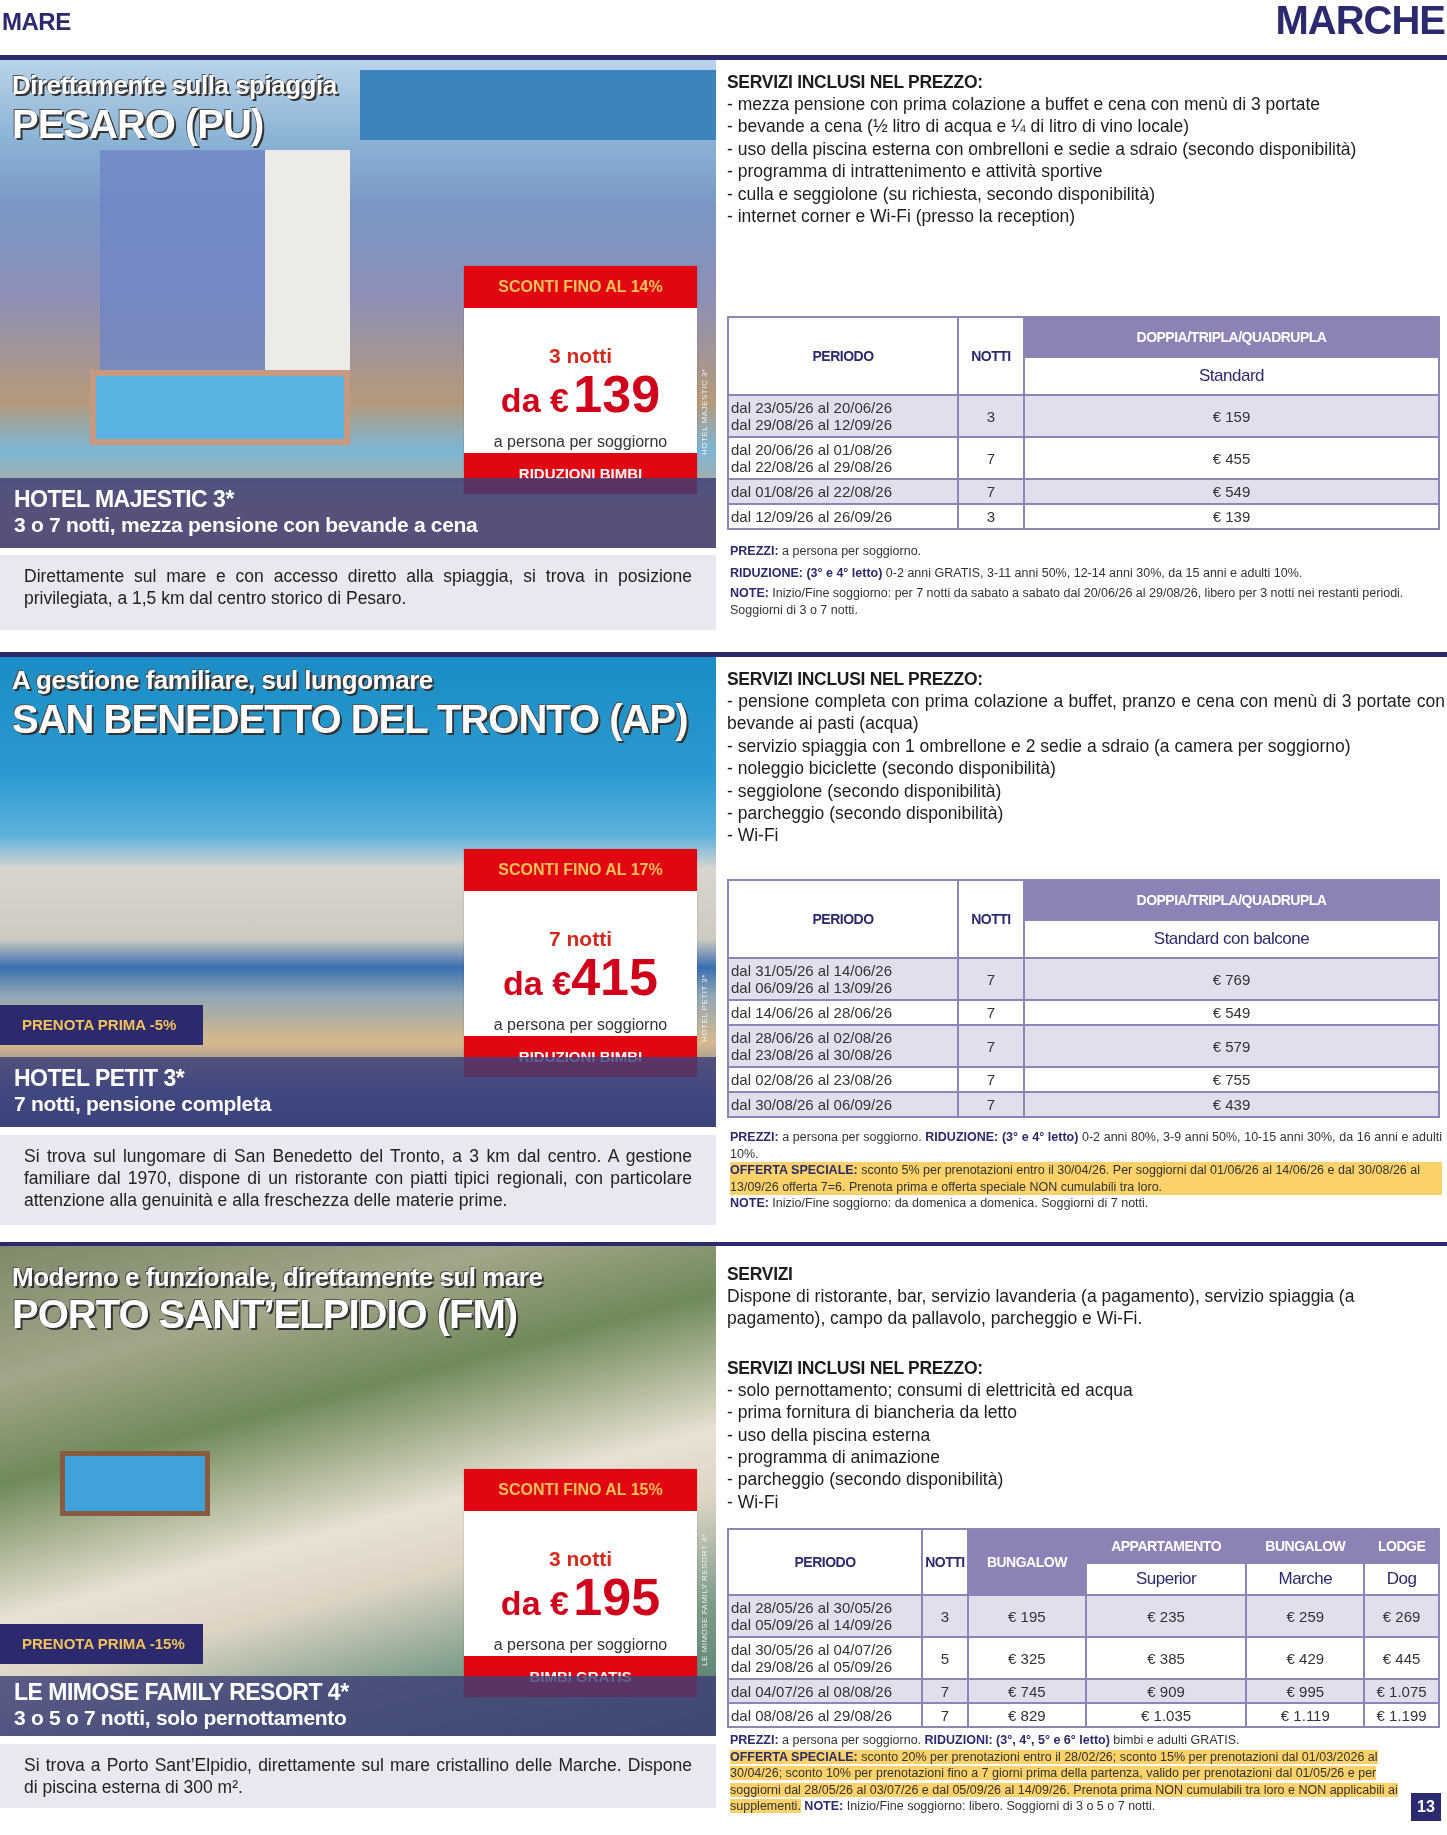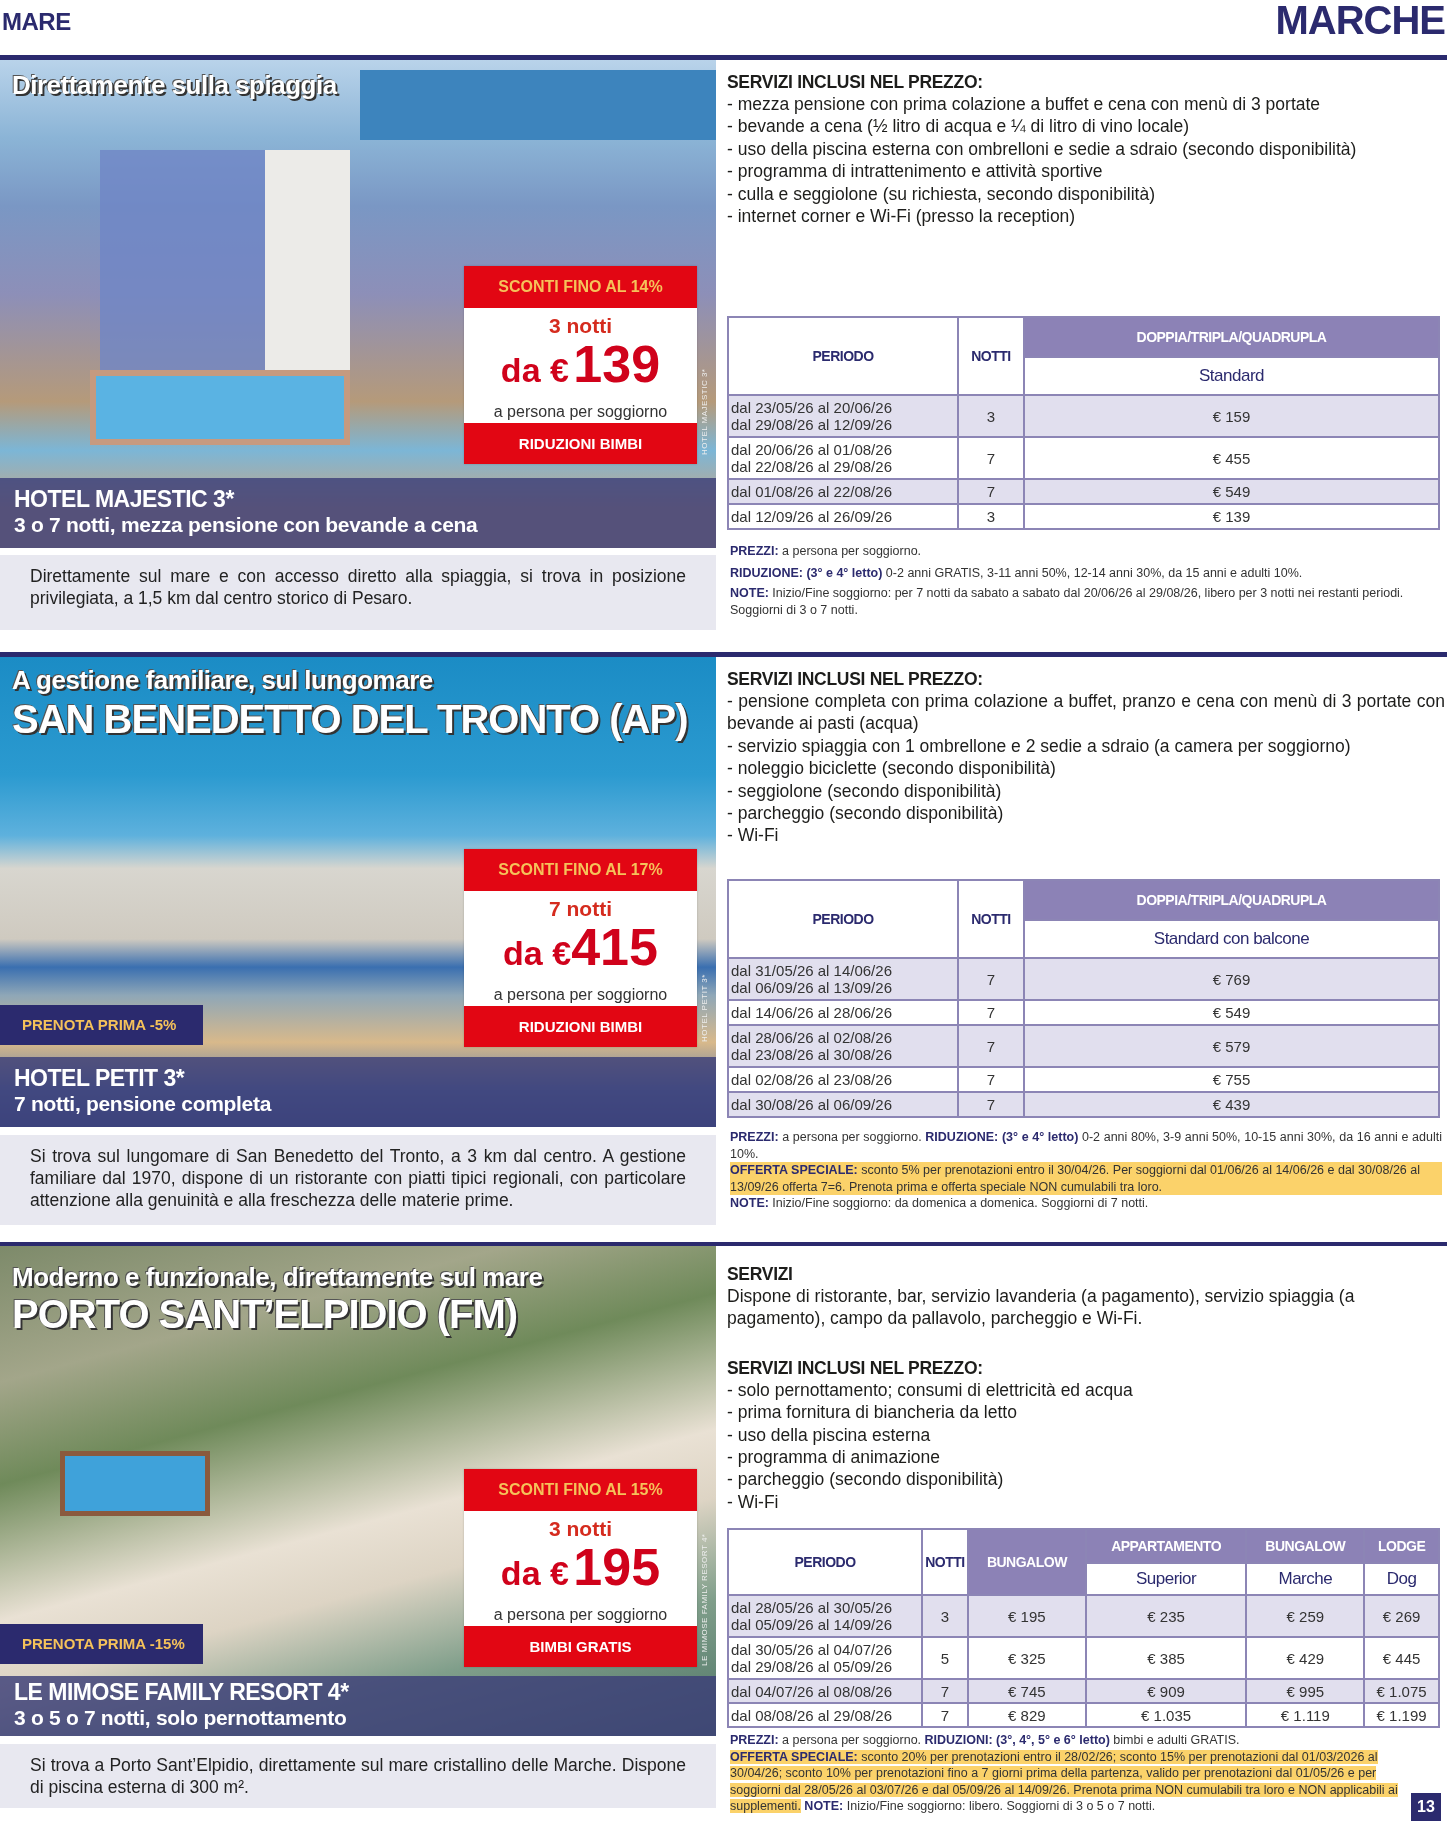"PESARO (PU)" div.city { html: none -> <div>PESARO (PU)</div> }
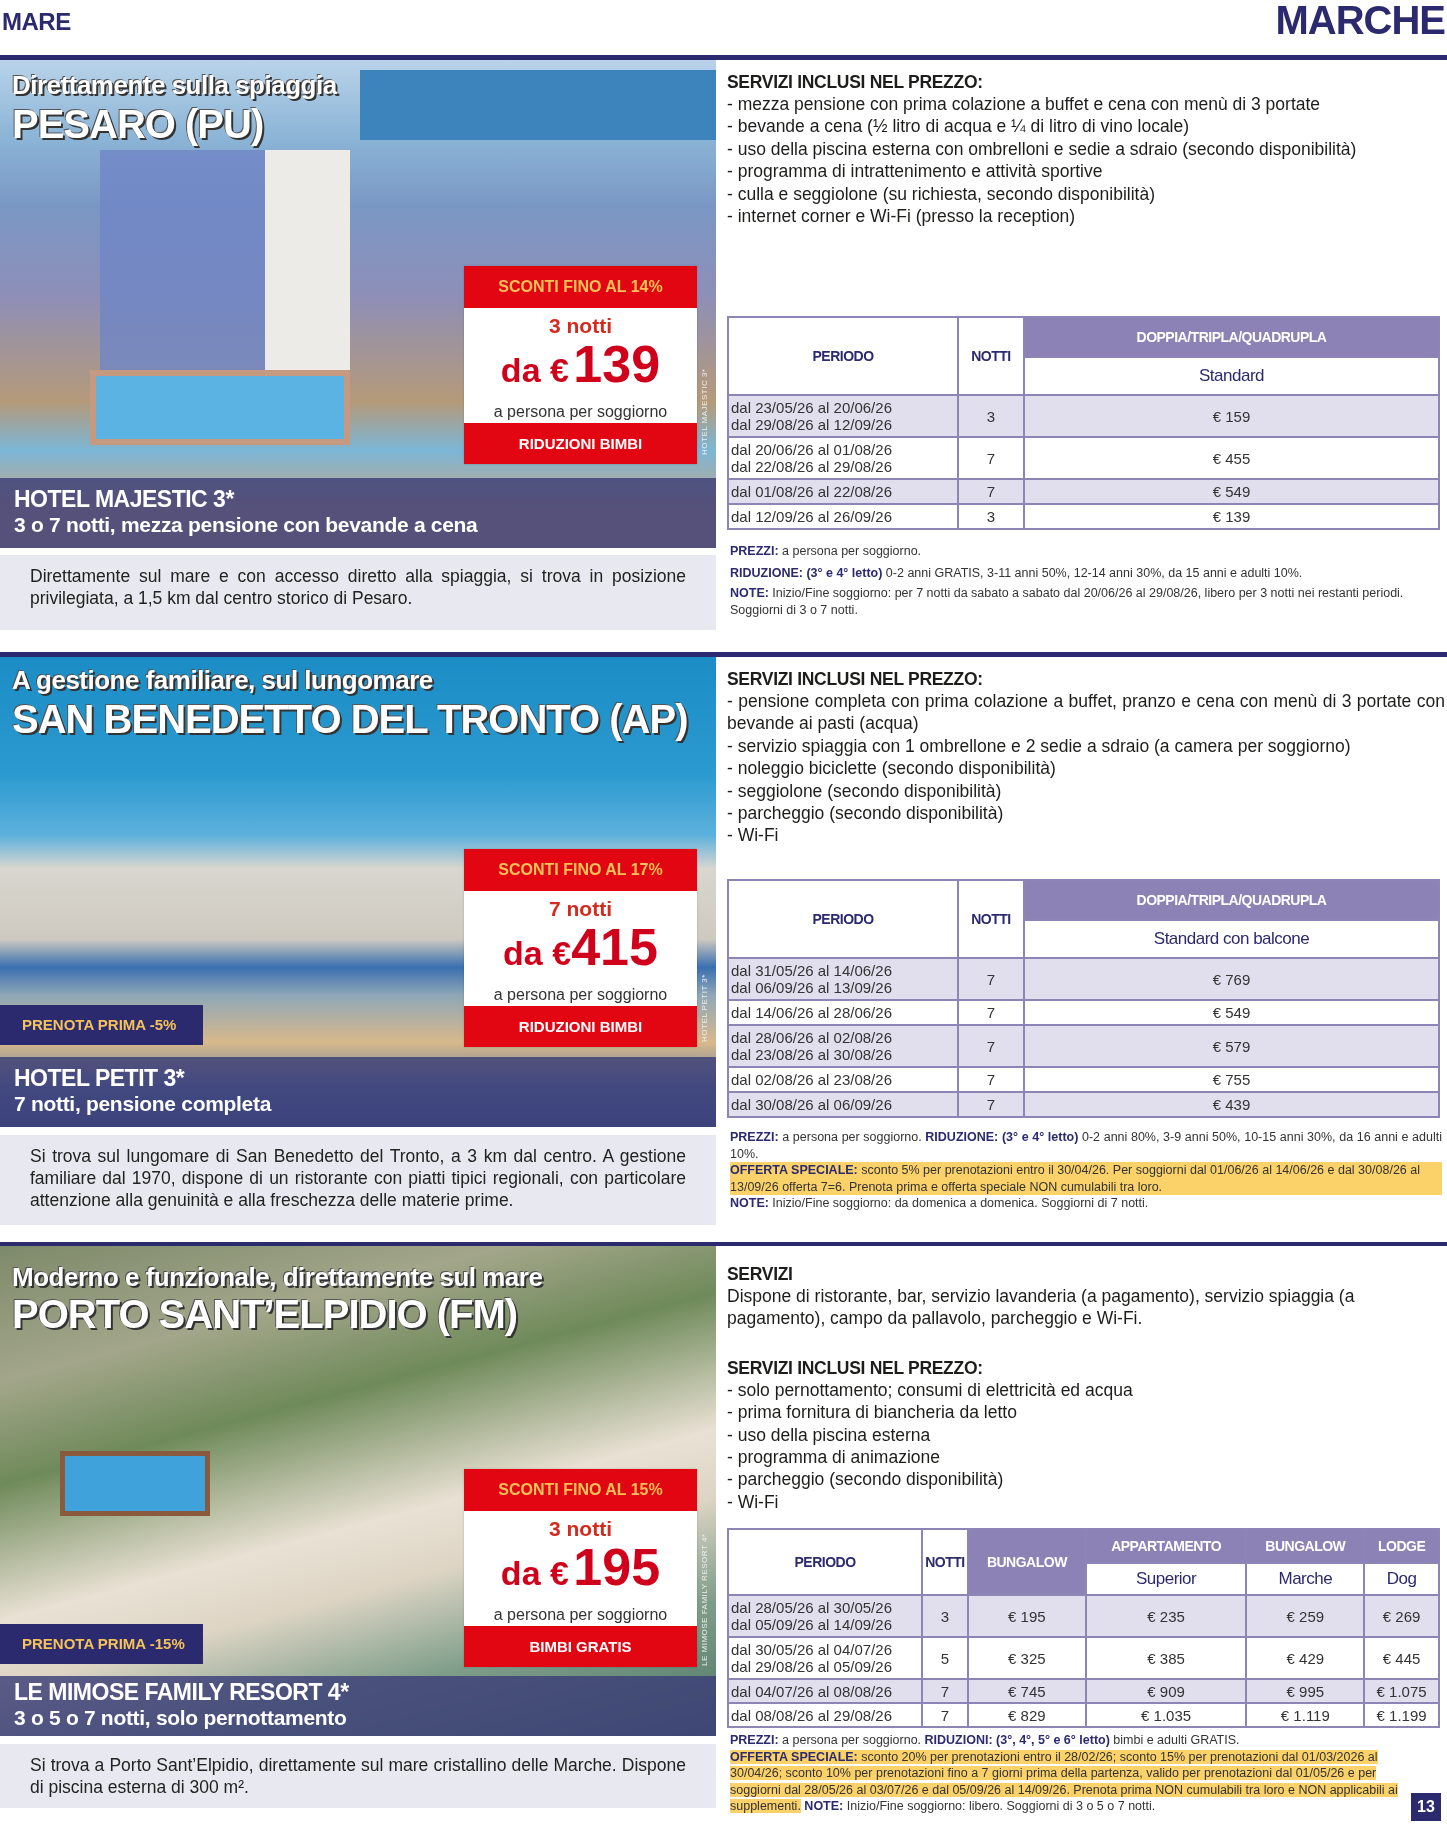"3 notti" .pb-mid { margin-top: none -> 30px }
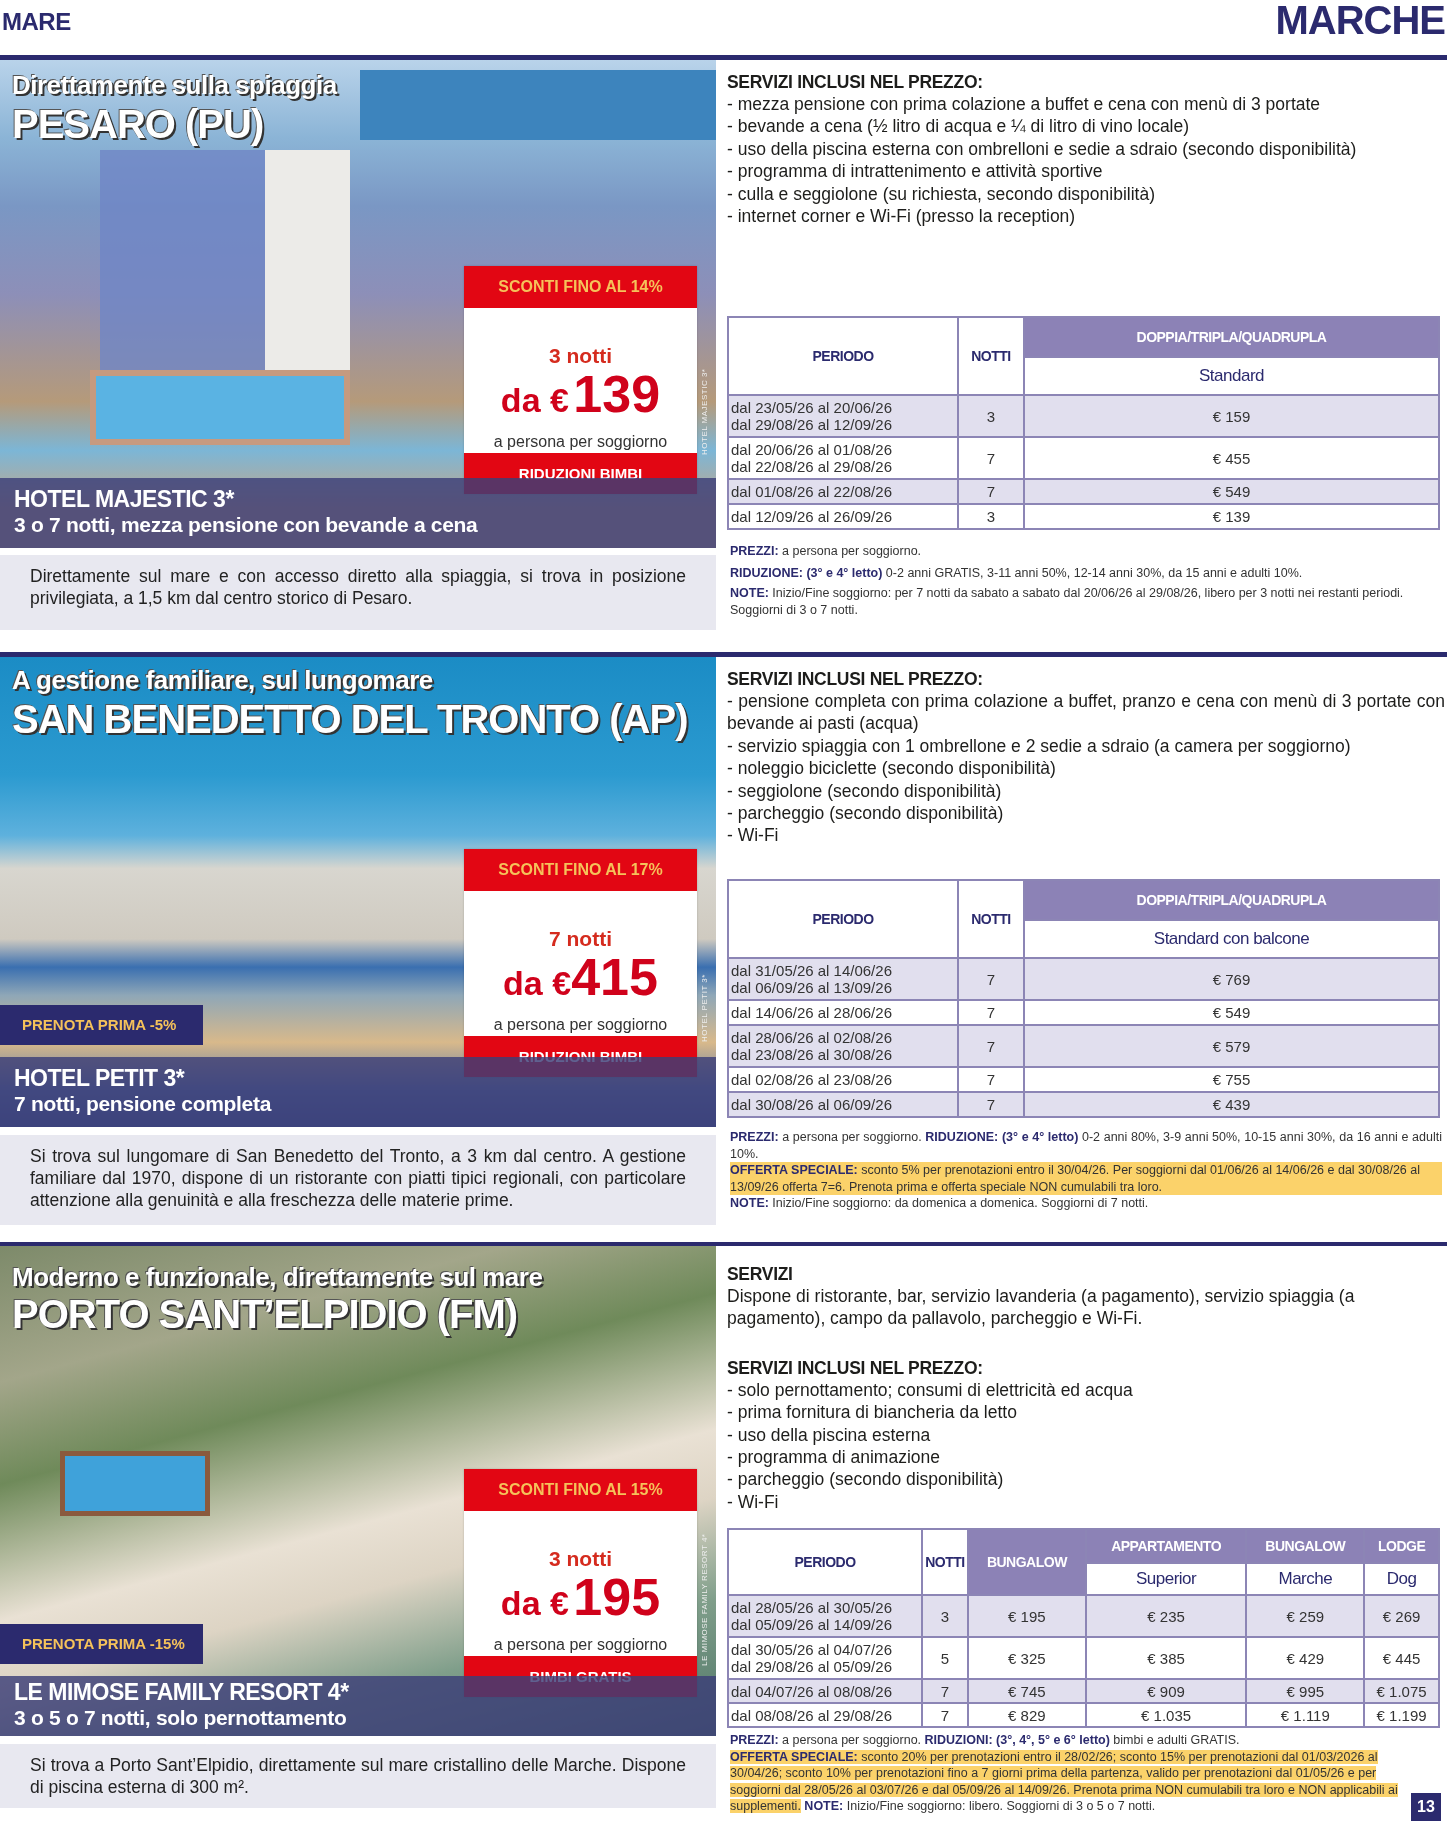"Direttamente sul mare e con" .desc { padding: 10px 30px -> 10px 24px }
